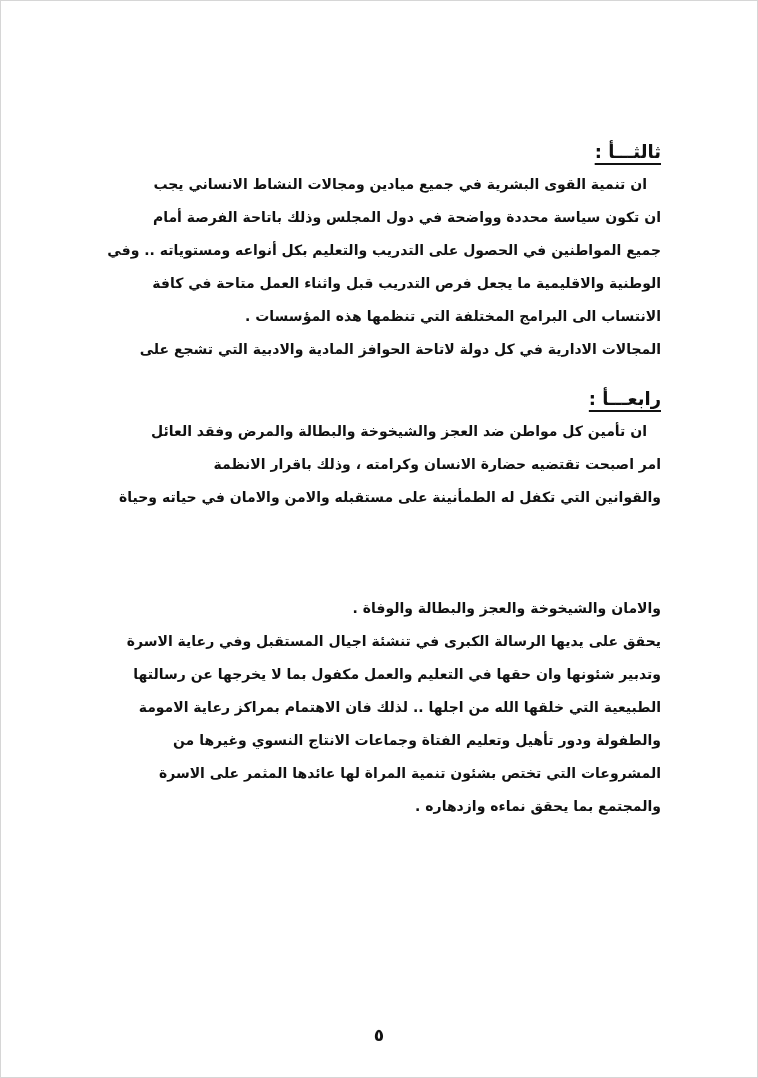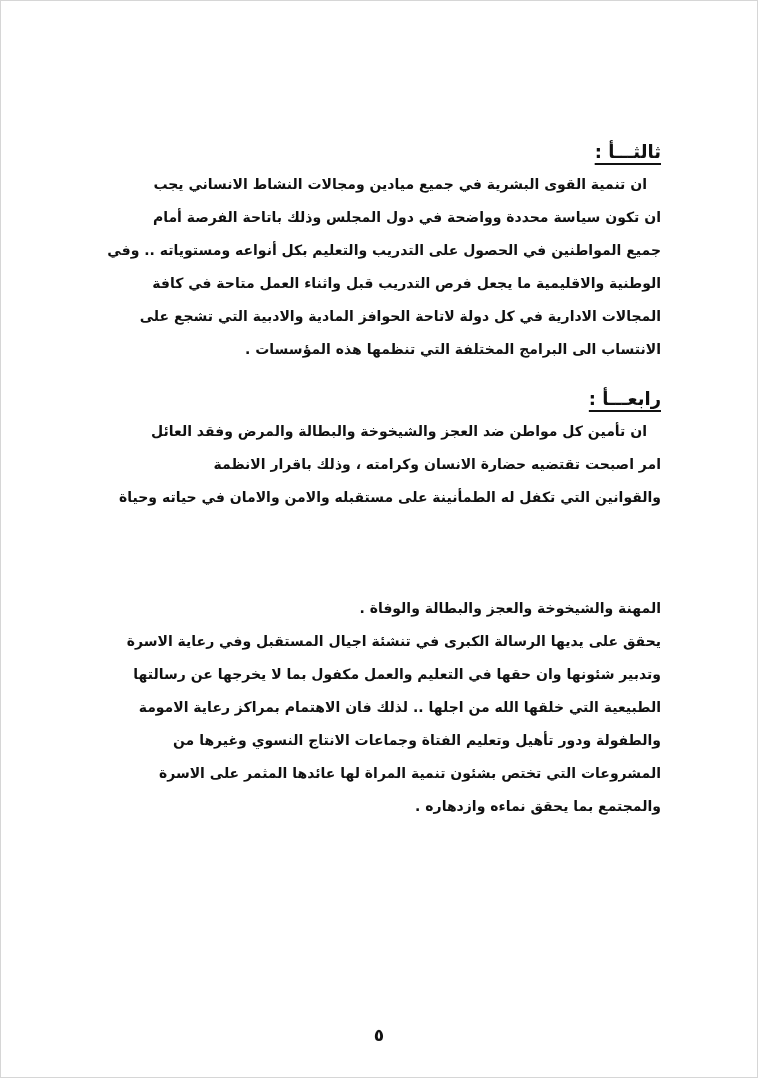"المجالات الادارية في كل دولة" p.line { order: before "الانتساب الى البرامج المختلفة التي" -> after "الانتساب الى البرامج المختلفة التي" }
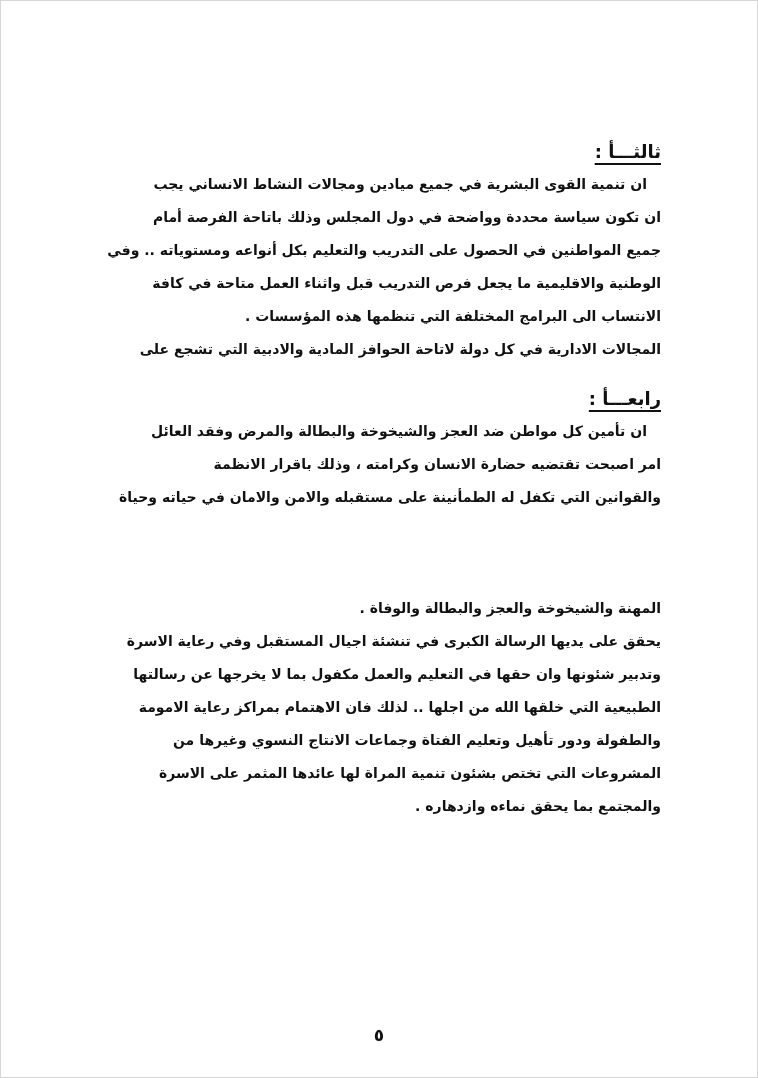"المهنة والشيخوخة والعجز والبطالة والوفاة" p.line { text: المهنة -> والامان }
